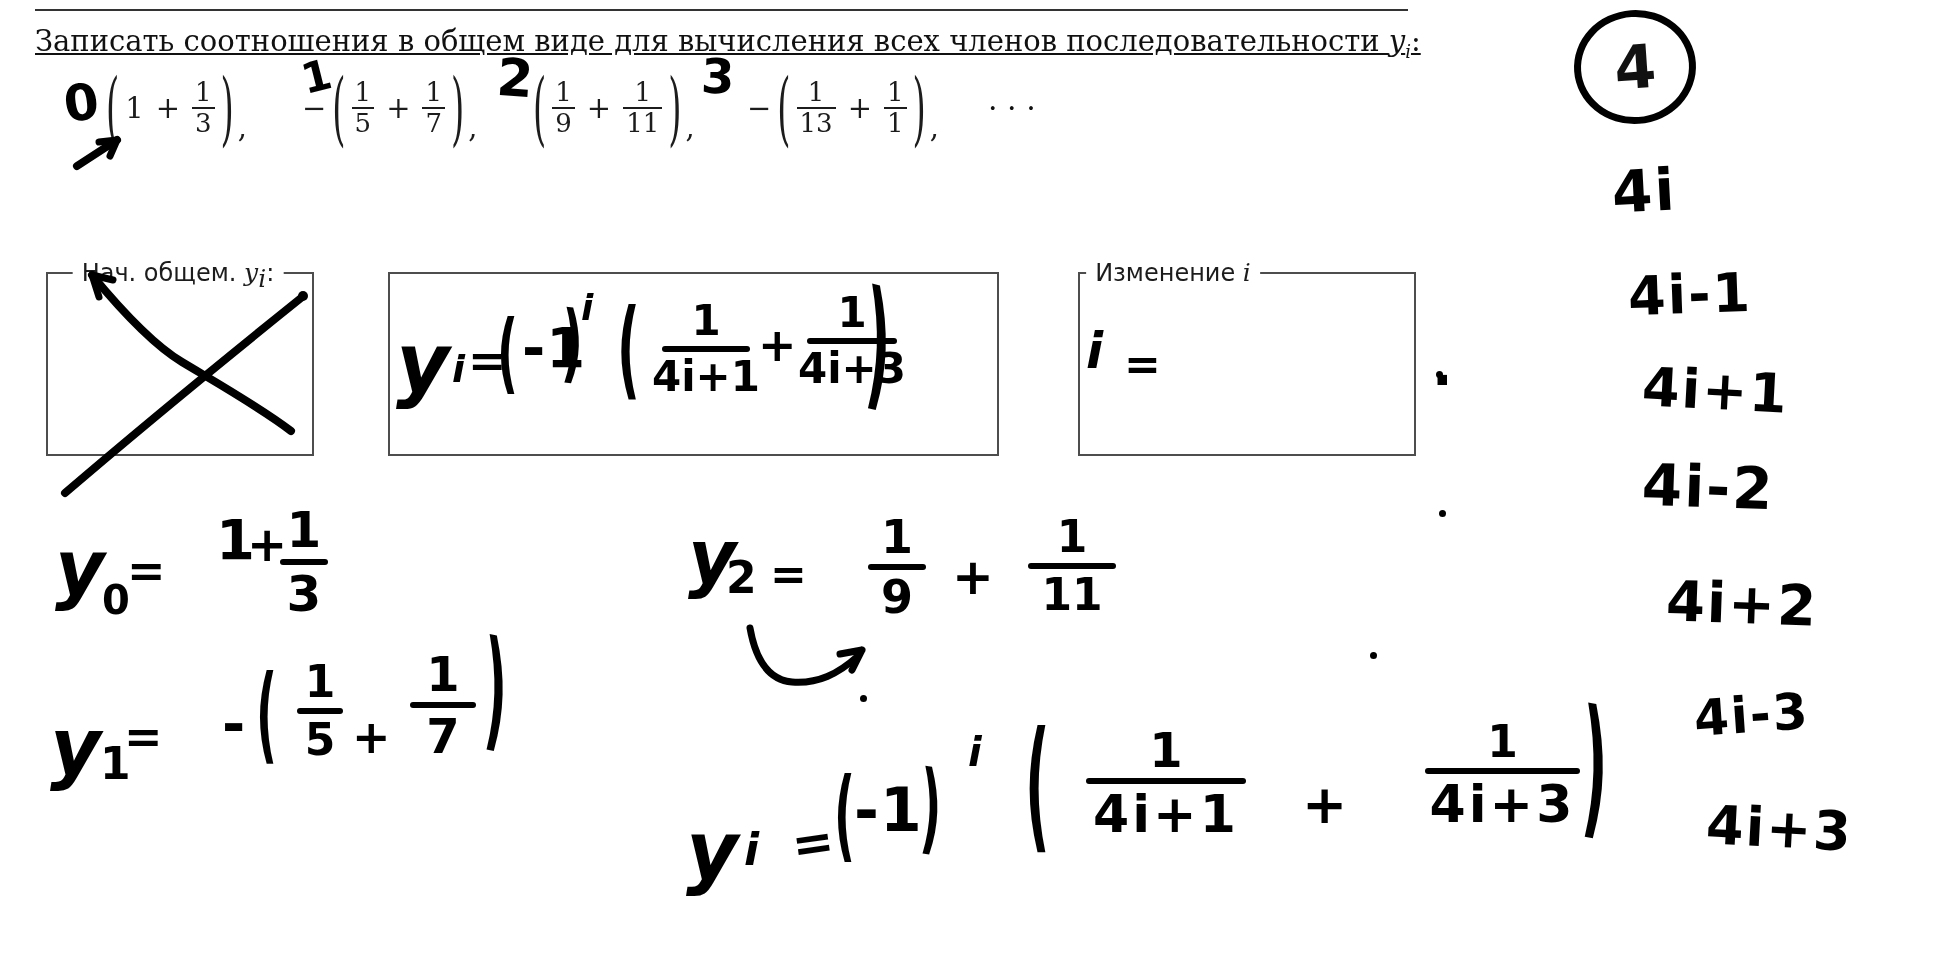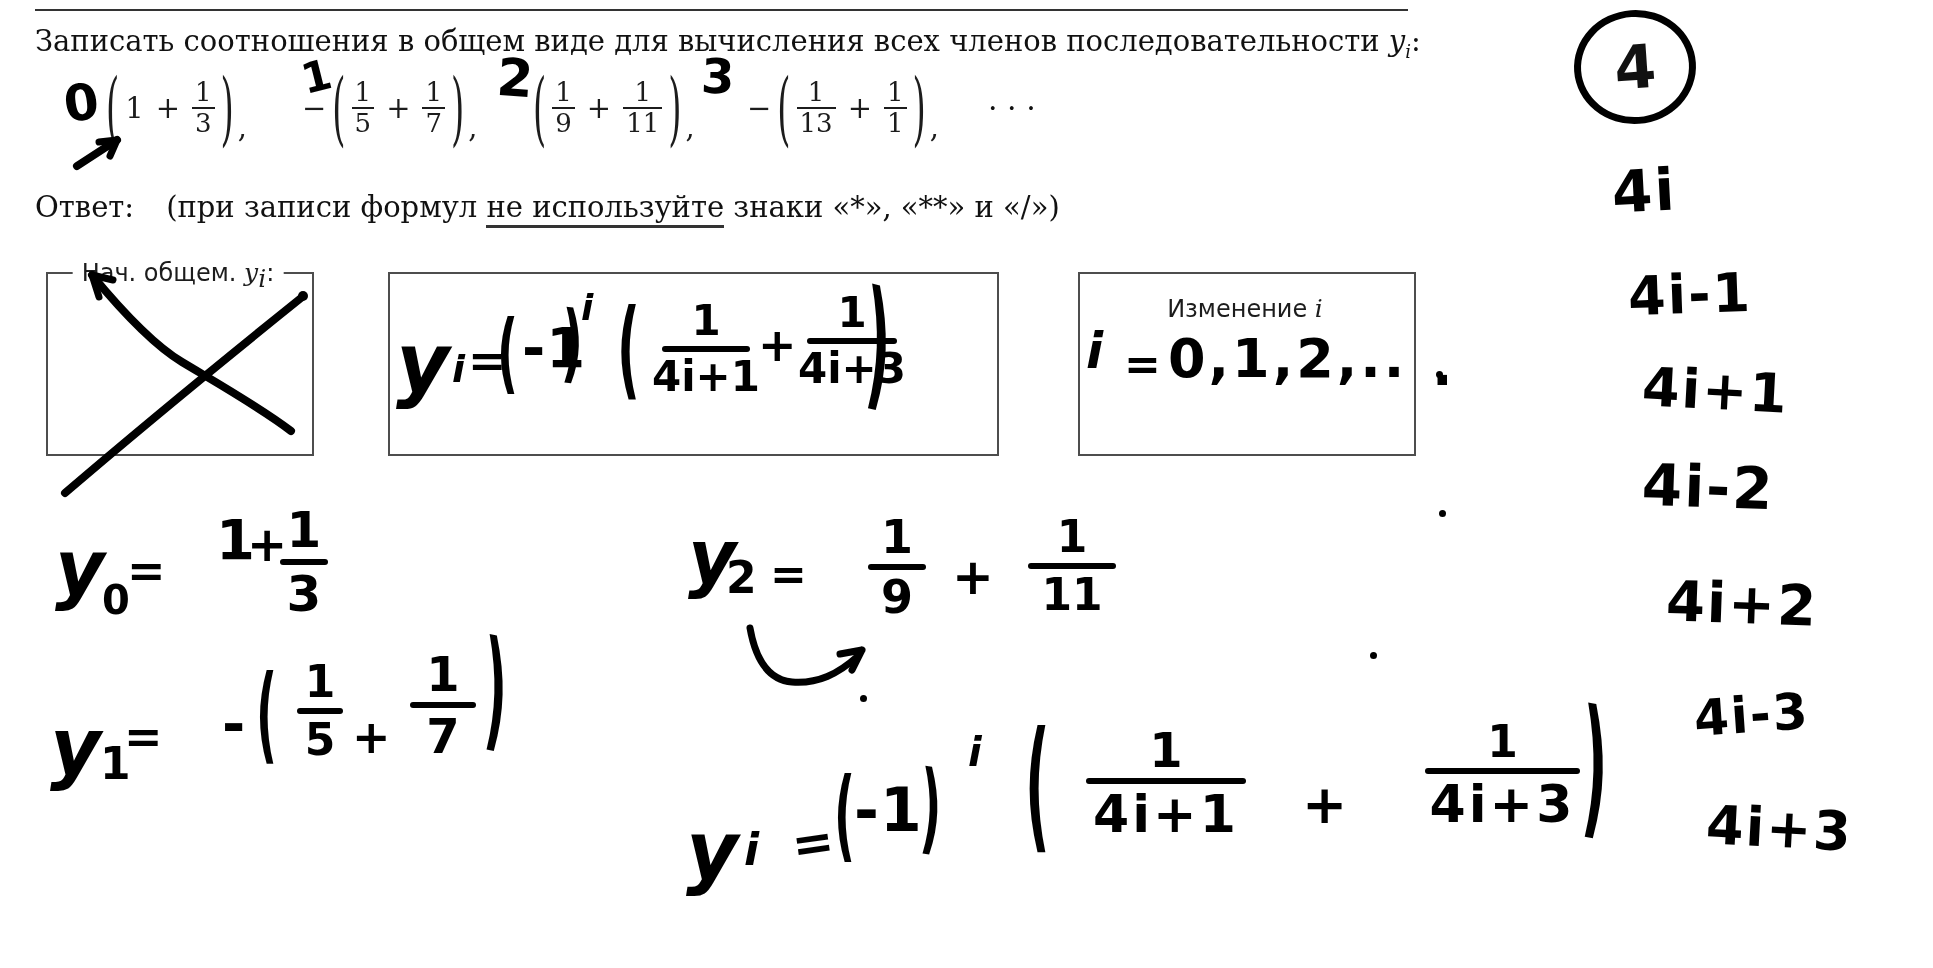"Записать соотношения в общем виде" div.abs { text-decoration: none -> underline }
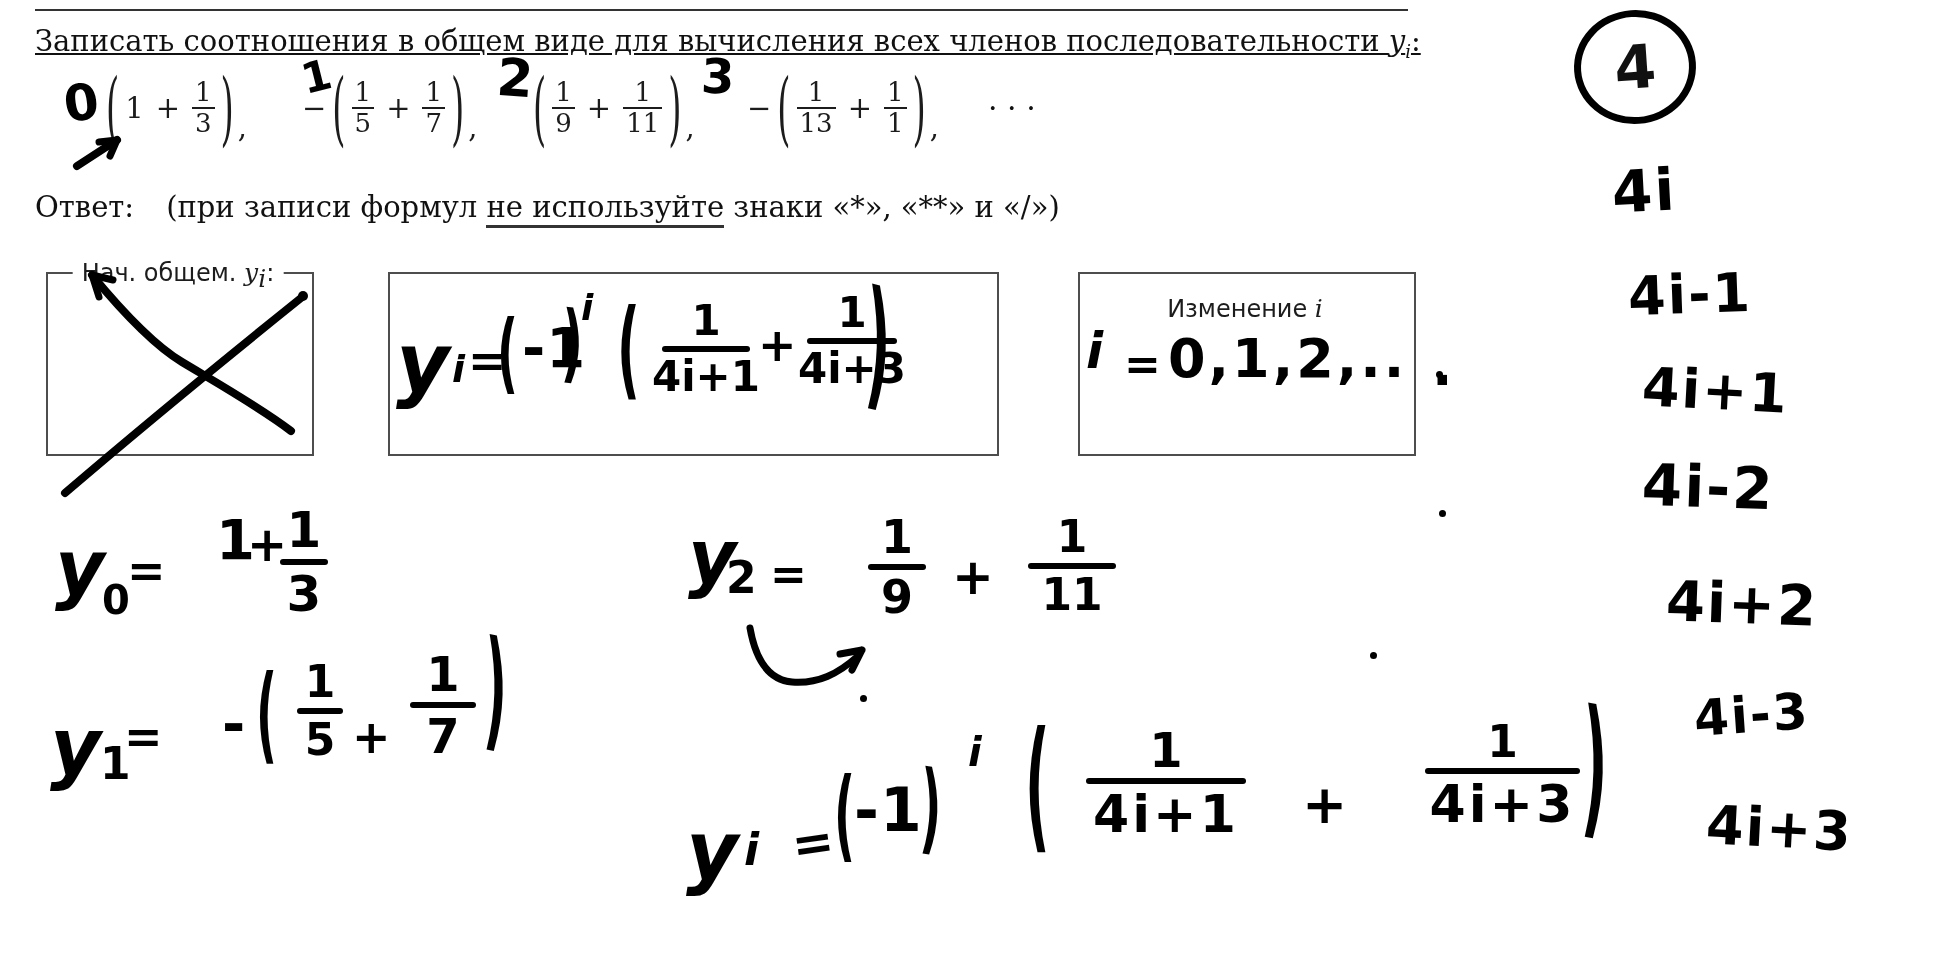"Ответ: (при записи формул не" div.abs { html: <div> <span>Ответ:</span><span></span><span>(при записи формул </span><span>не используйте</span><span> знаки «*», «**» и «/»)</span> </div> -> none }
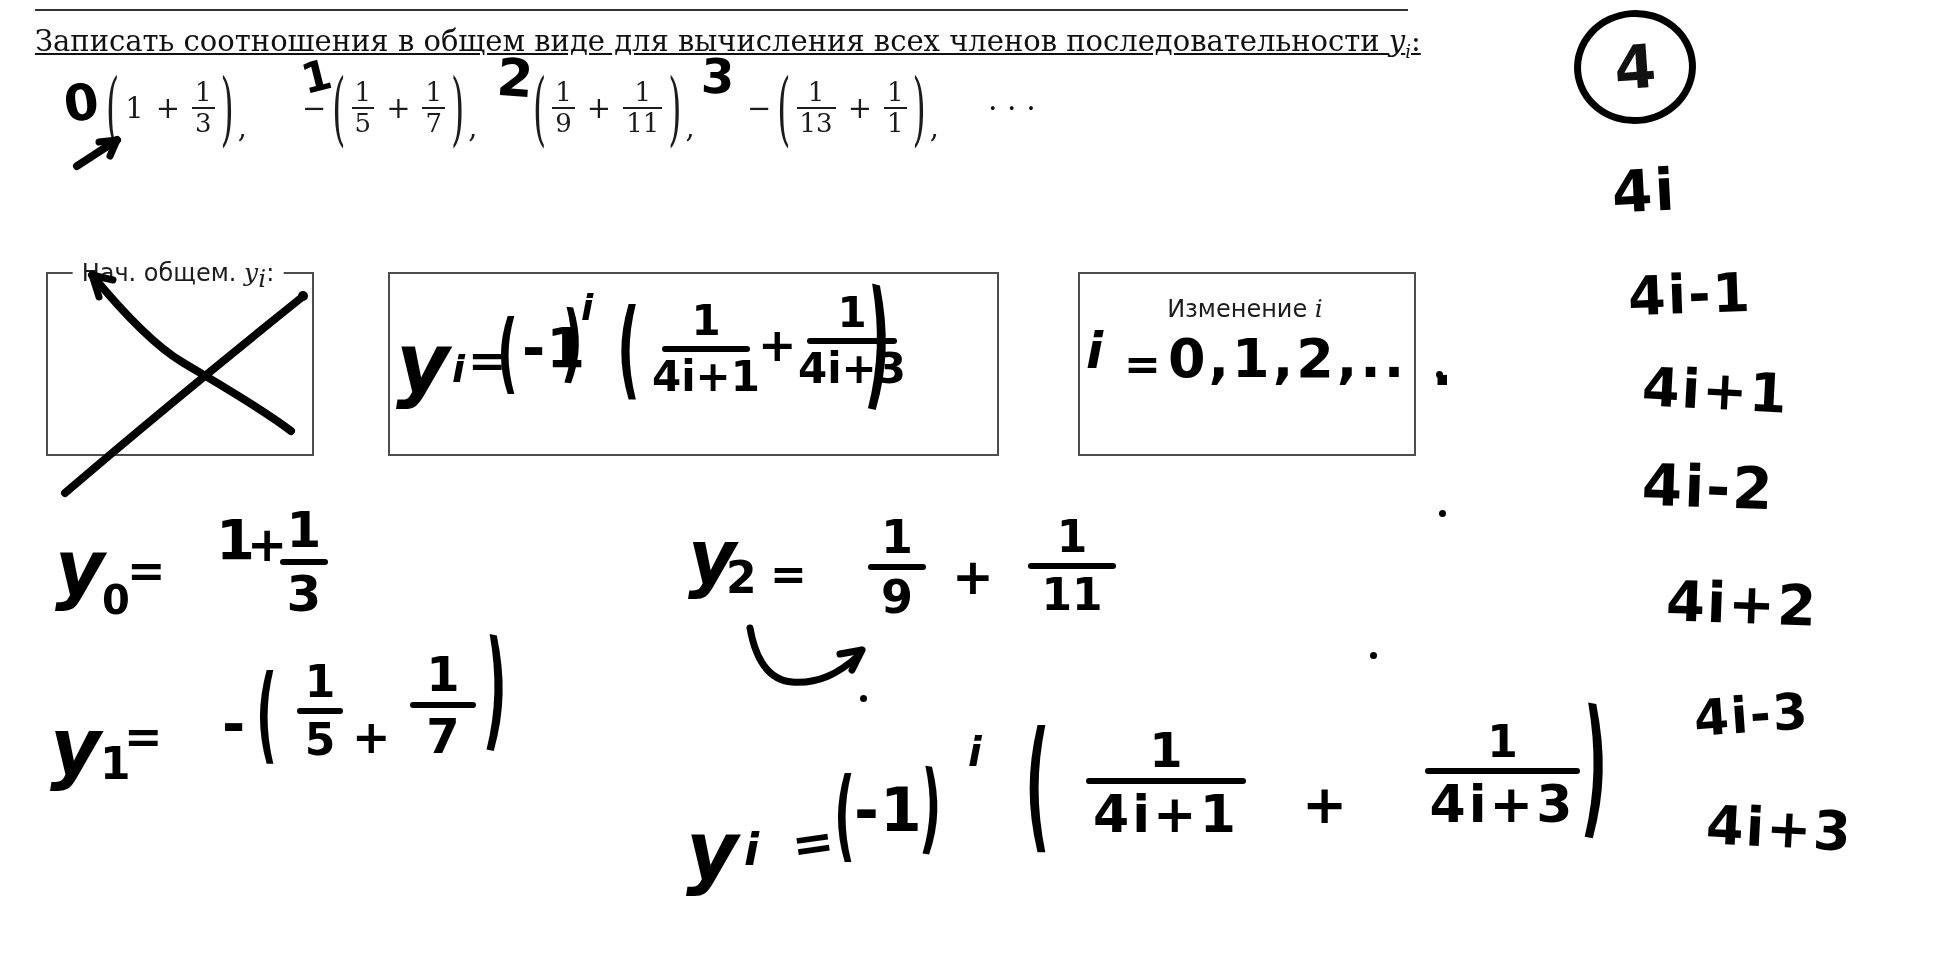"Изменение i" div.legend { left: 1245px -> 1173px; margin-top: 36px -> none }
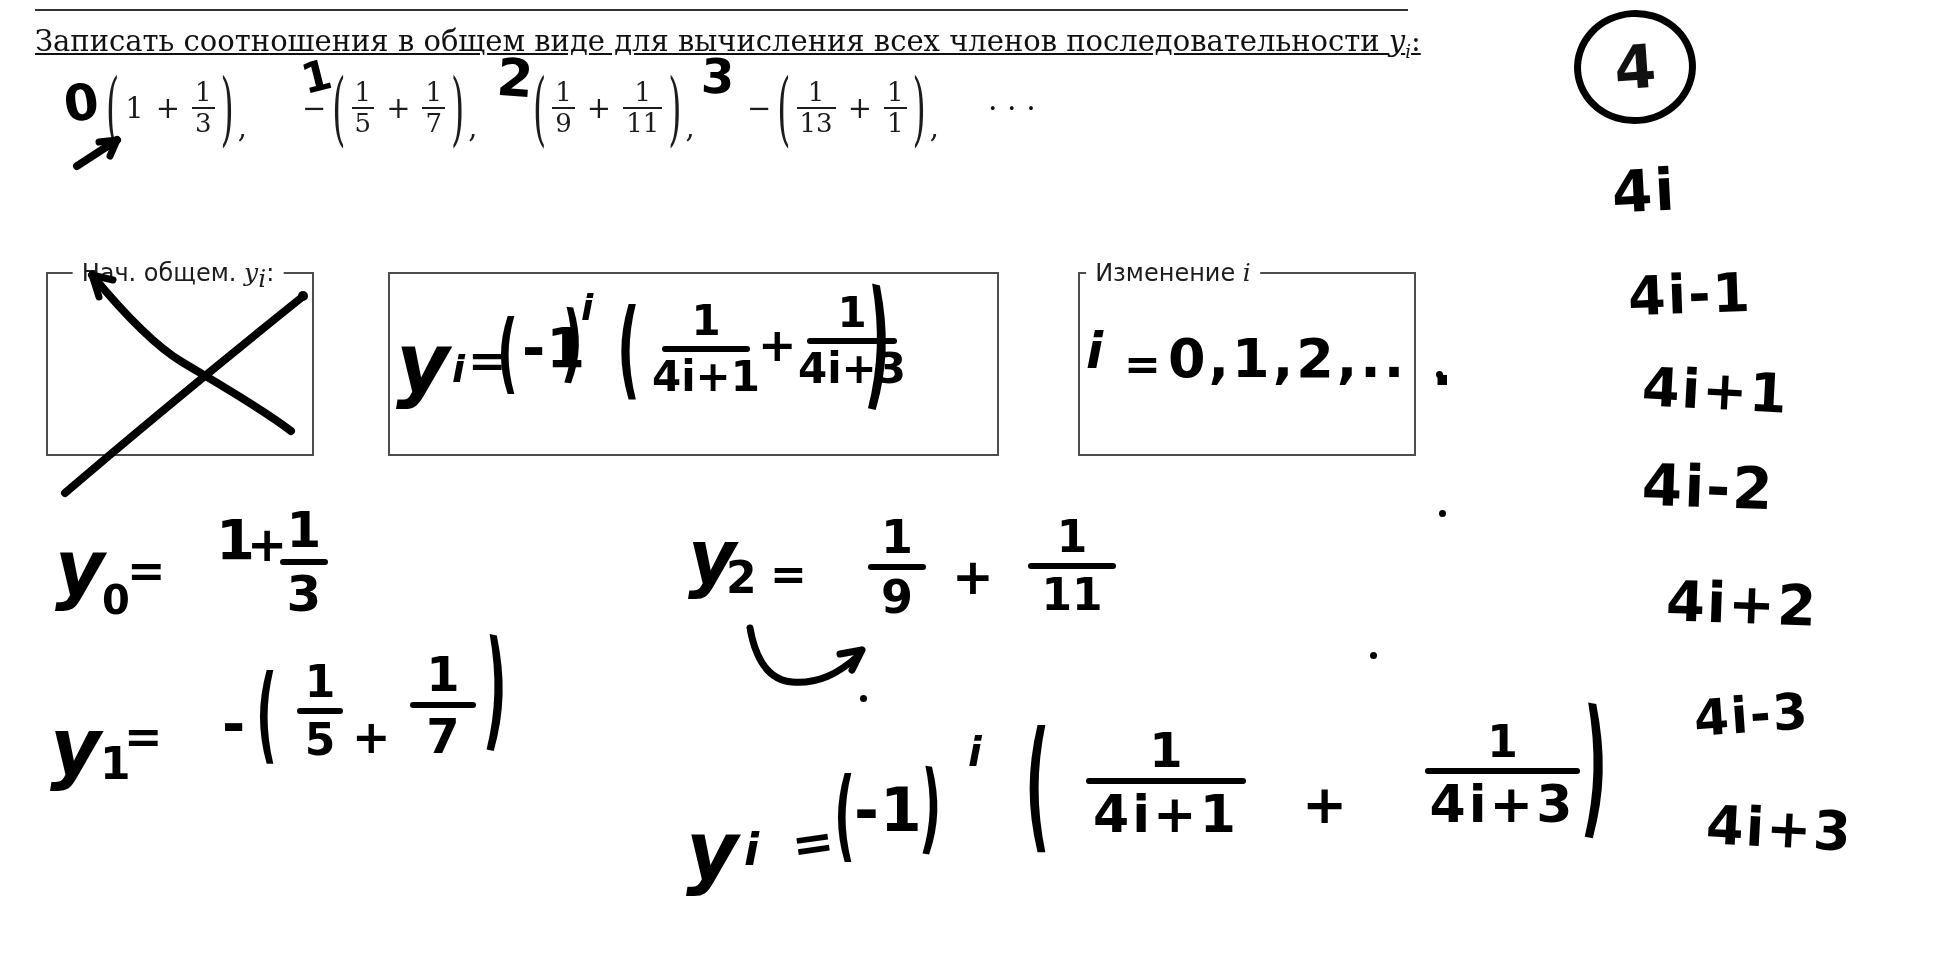"0,1,2,.." div.hw { html: <div>0,1,2,..</div> -> none }
